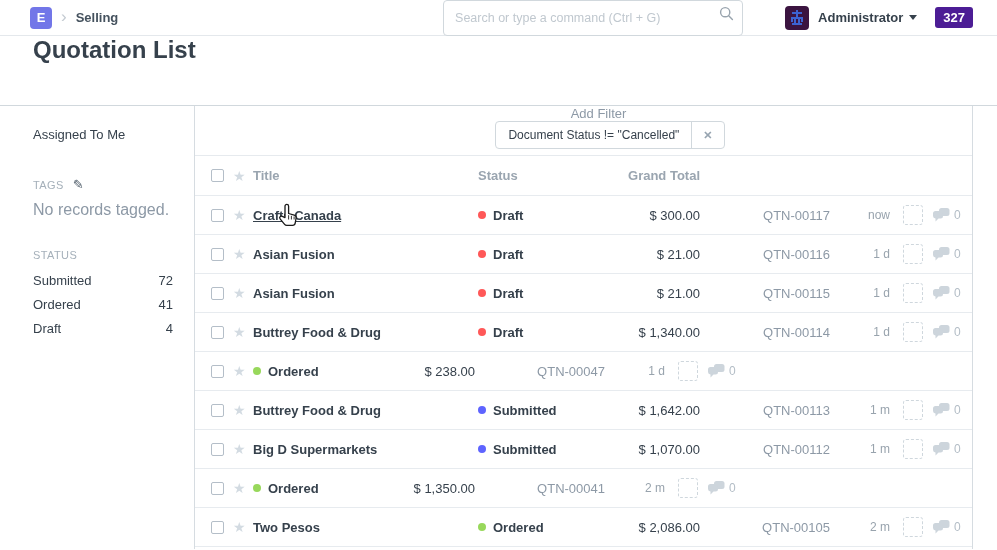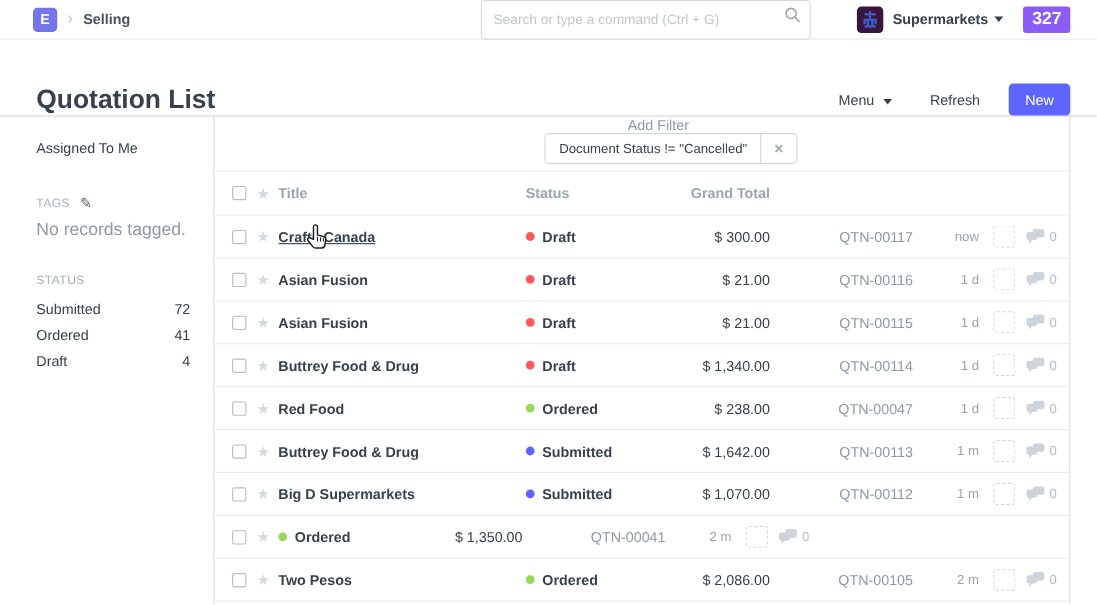"Supermarkets" span.user-name { text: Supermarkets -> Administrator }
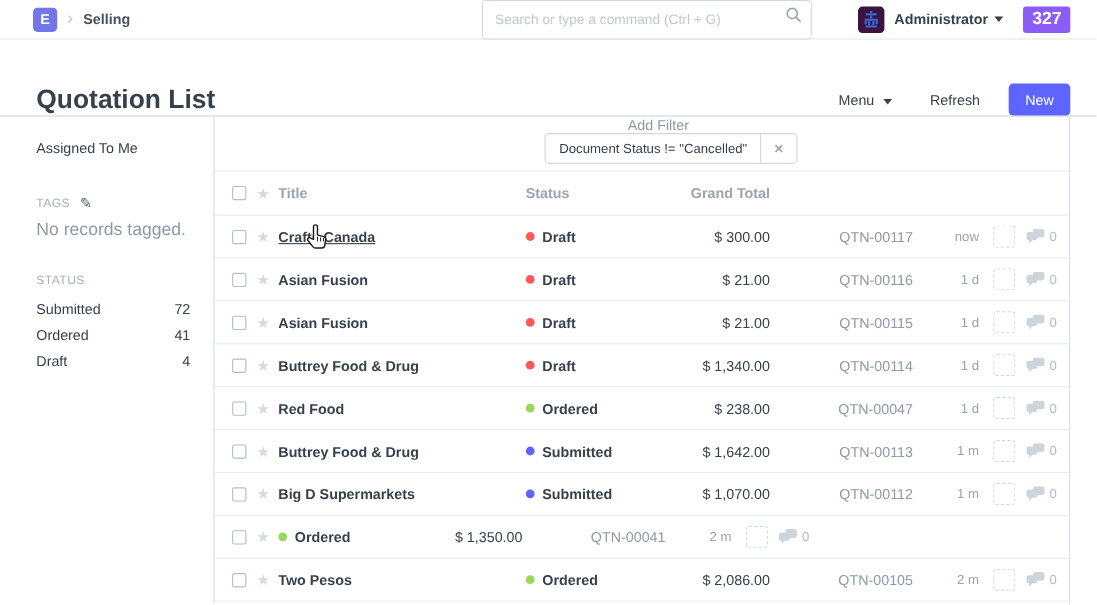"327" .notif-badge { background: #8b5cf6 -> #4c1d95; font-size: 16px -> 13px }
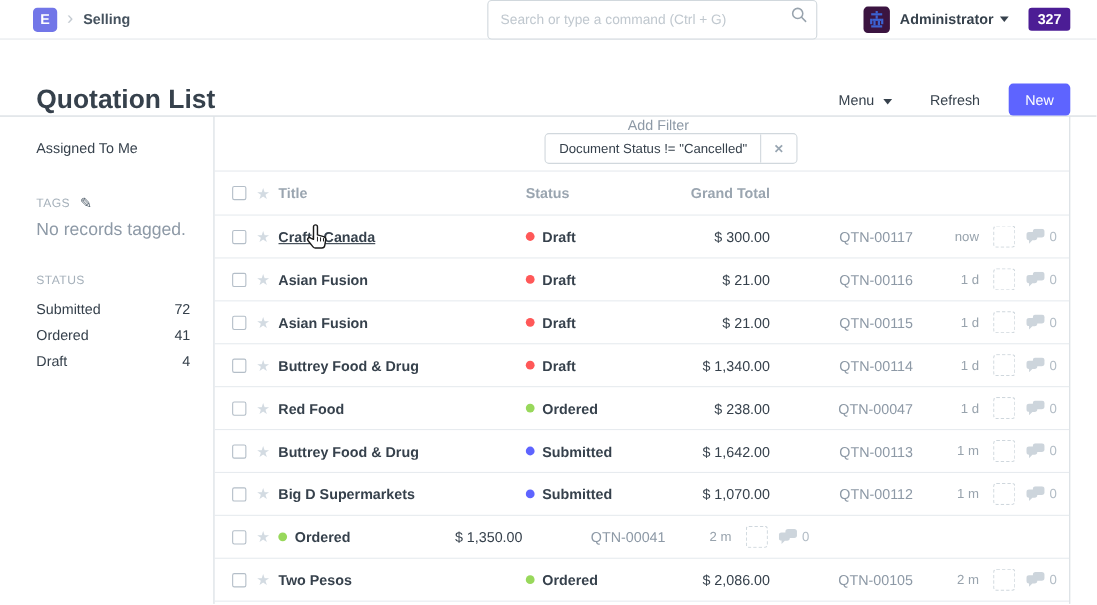"Quotation List" .page-head { align-items: flex-end -> flex-start }
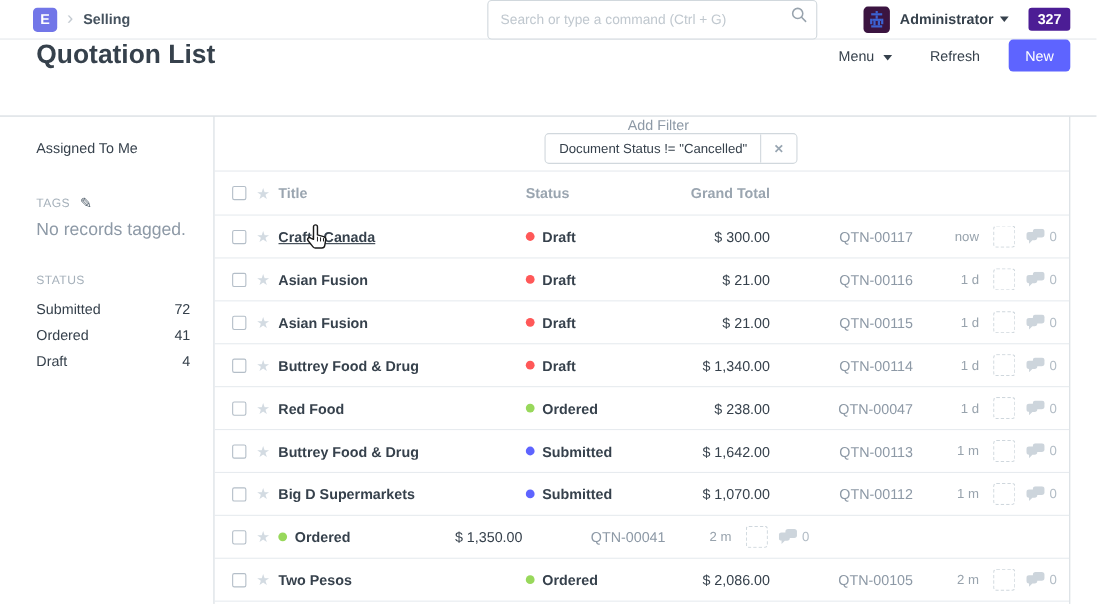"Menu" div.head-actions { html: <div> <span> <span>Menu</span> <span></span> </span> <span>Refresh</span> <button>New</button> </div> -> none }
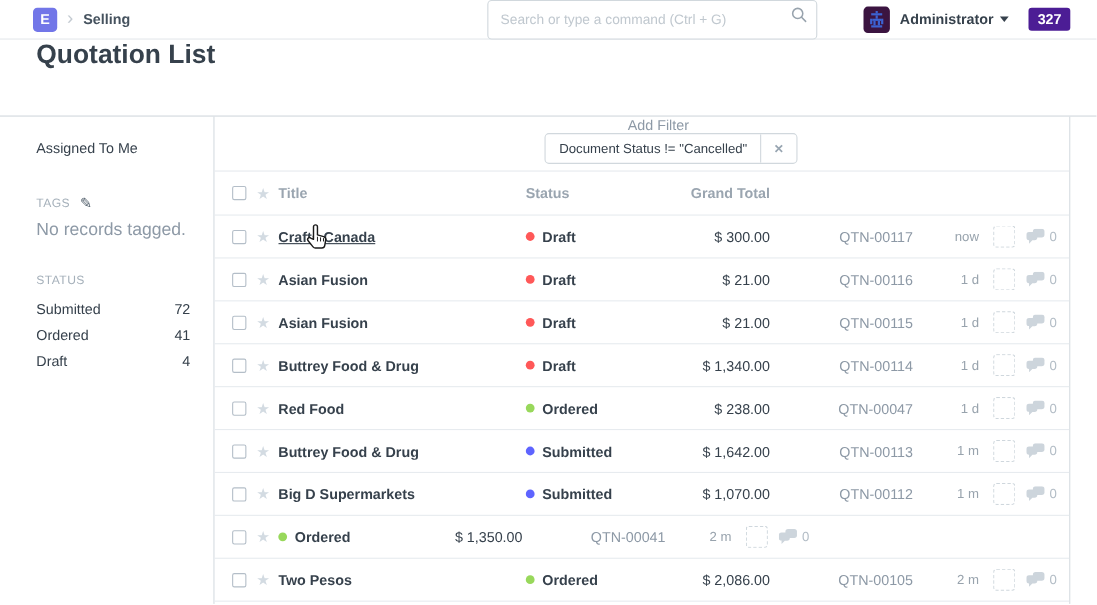"Red Food" span.col-title { html: <span><span>Red Food</span></span> -> none }
